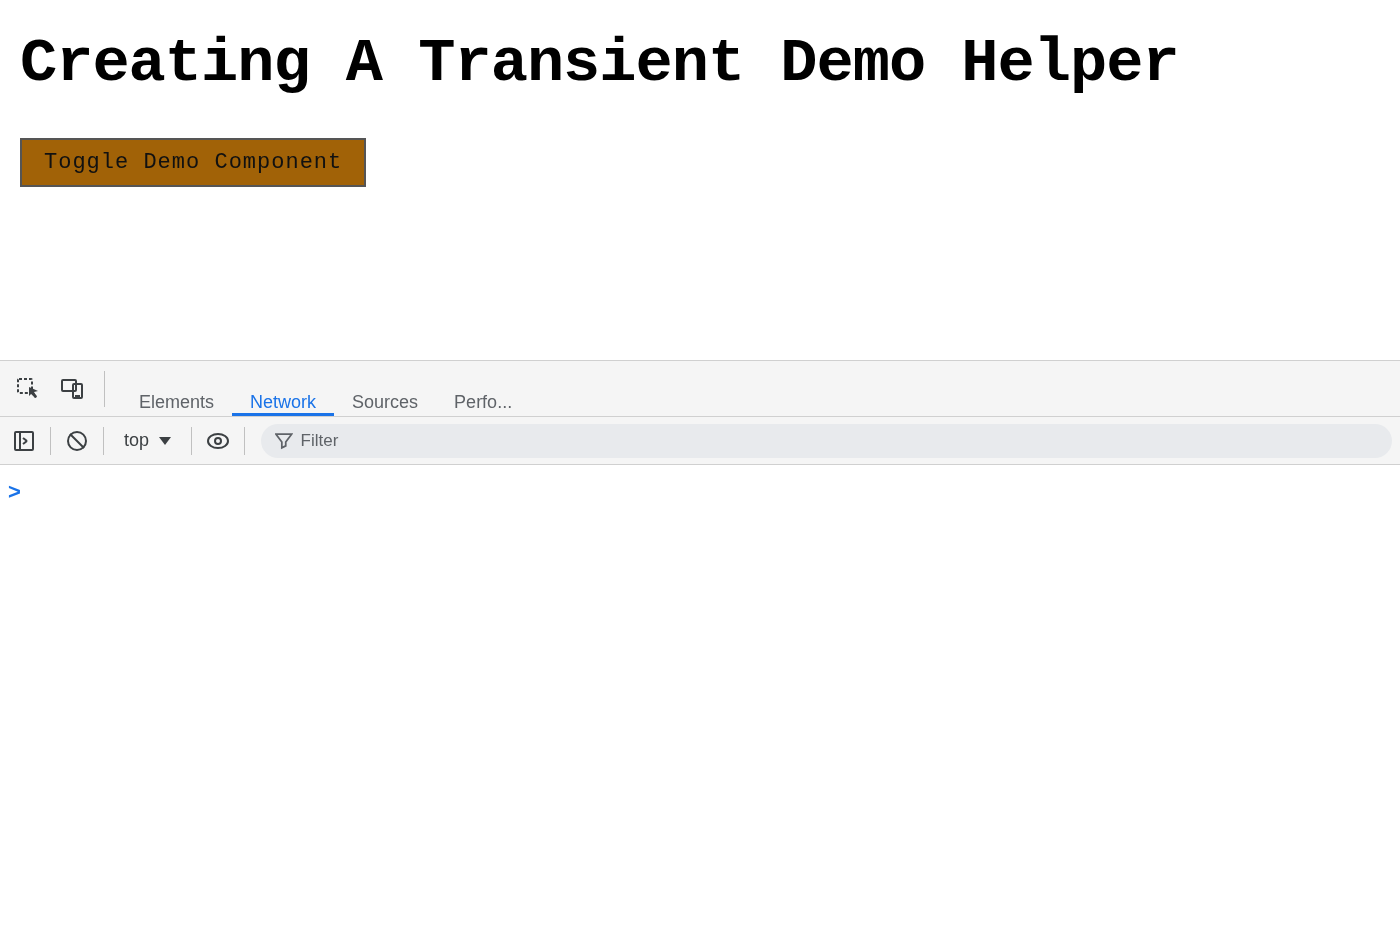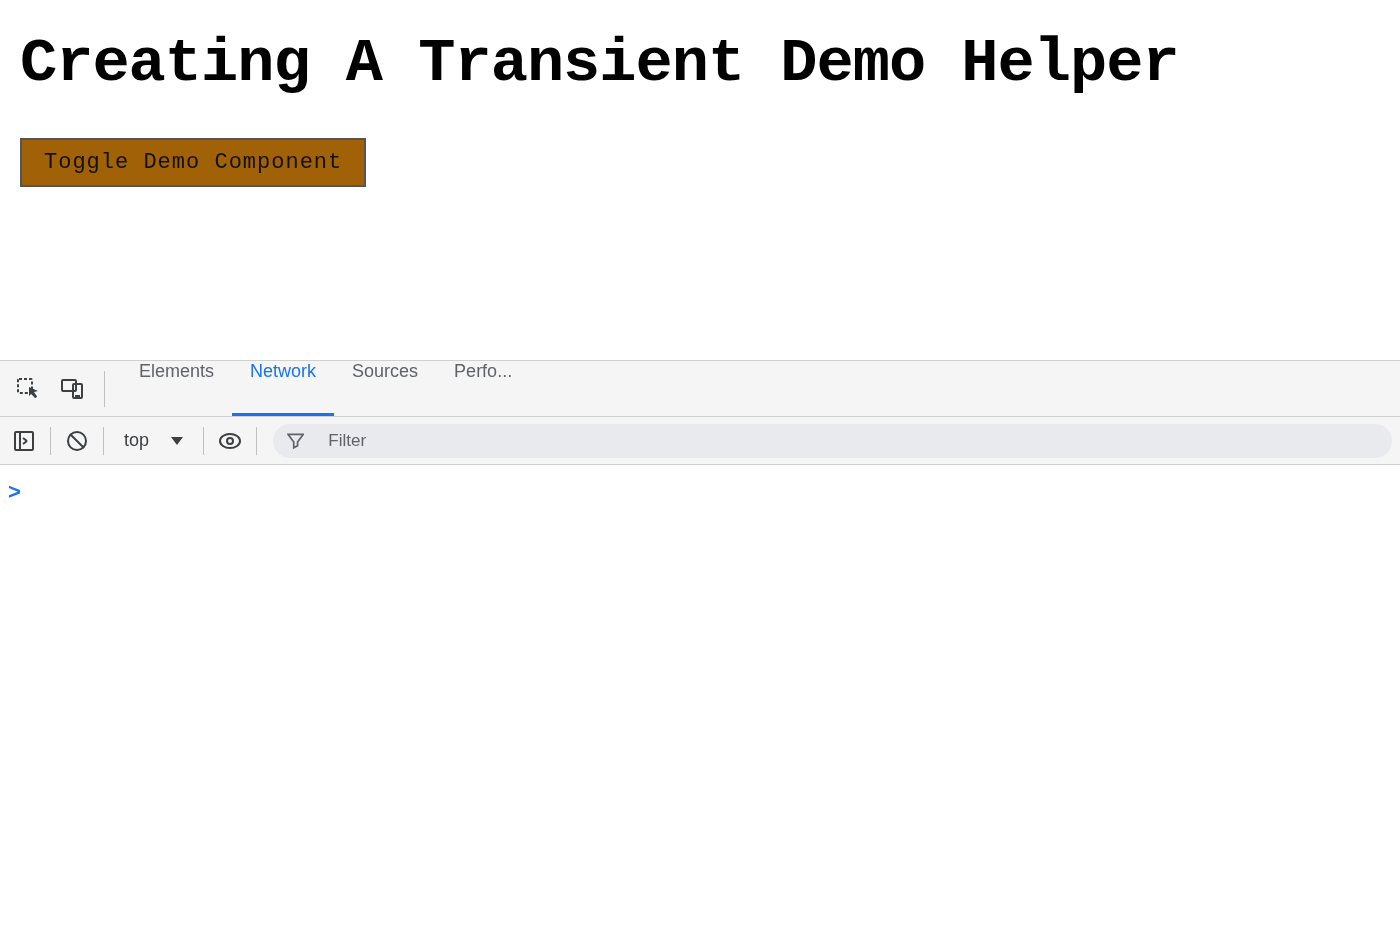"Elements" .devtools-tab { align-items: flex-start -> flex-end }
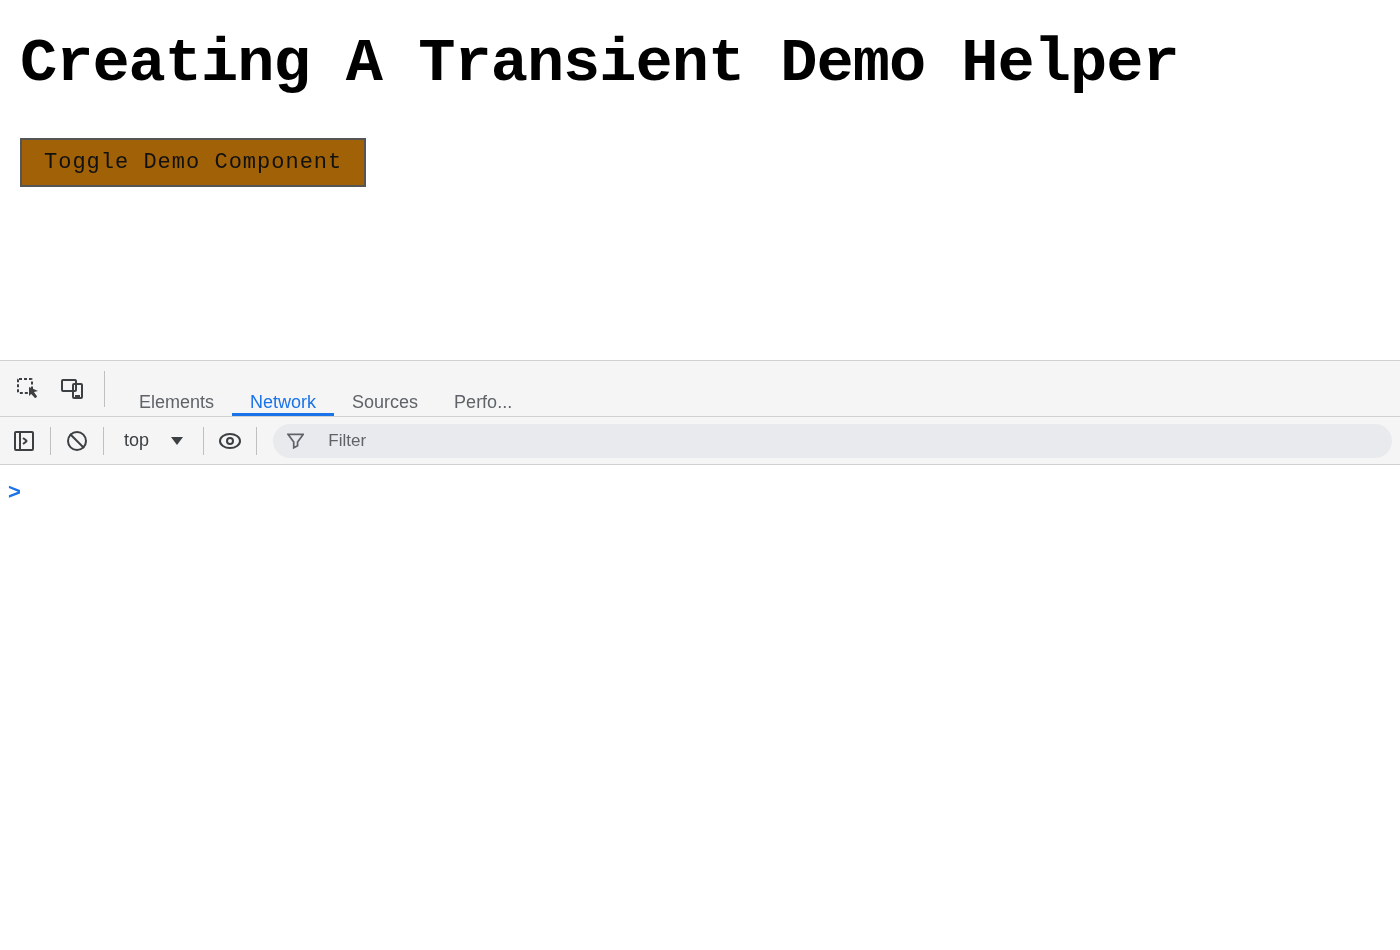"top" .top-selector { gap: 22px -> 10px }
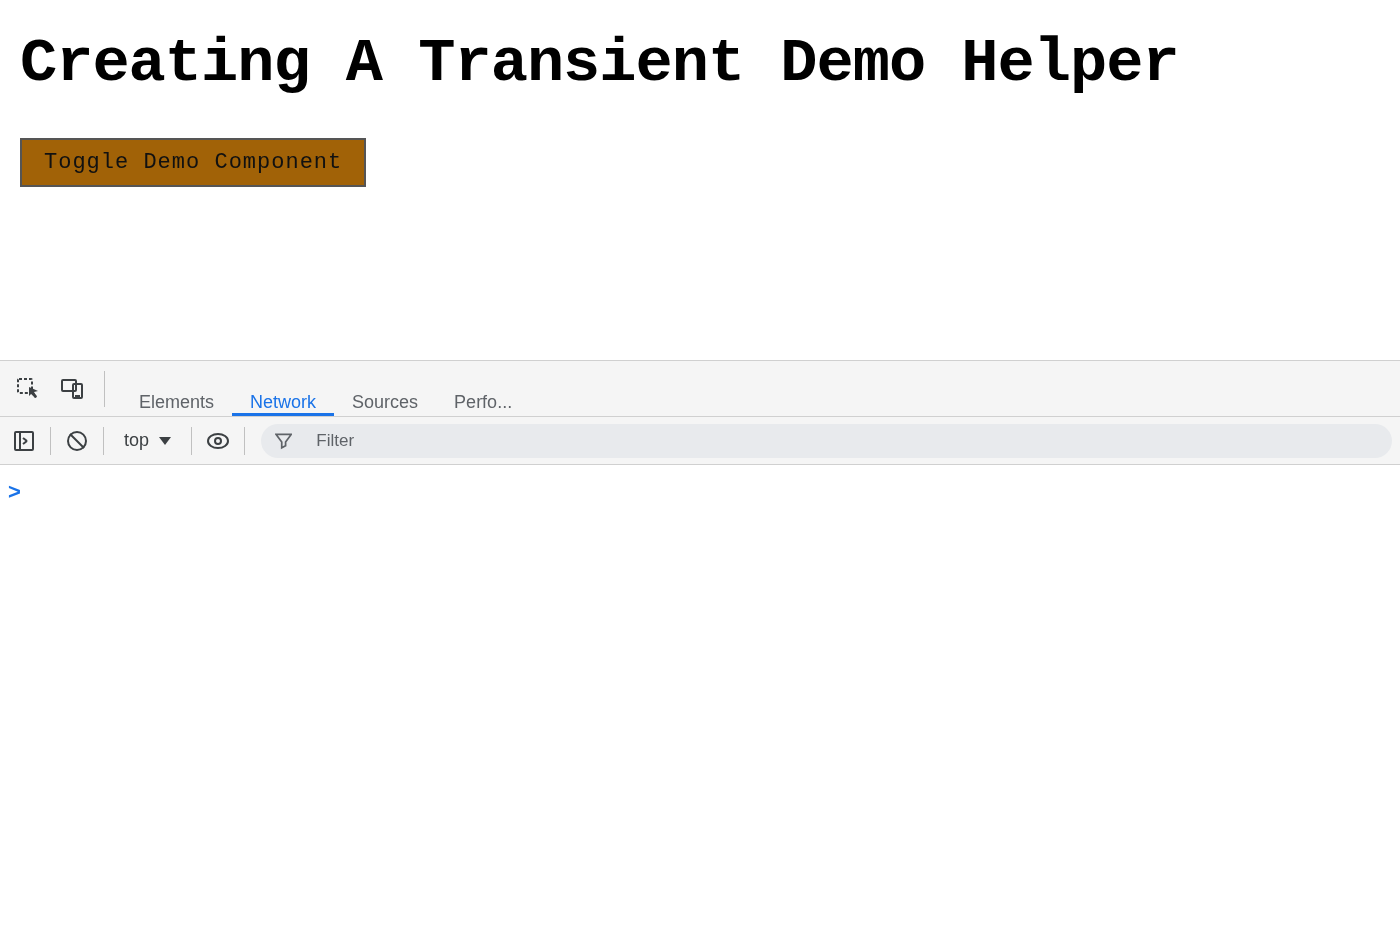"Filter" .filter-container { gap: 24px -> 8px }
